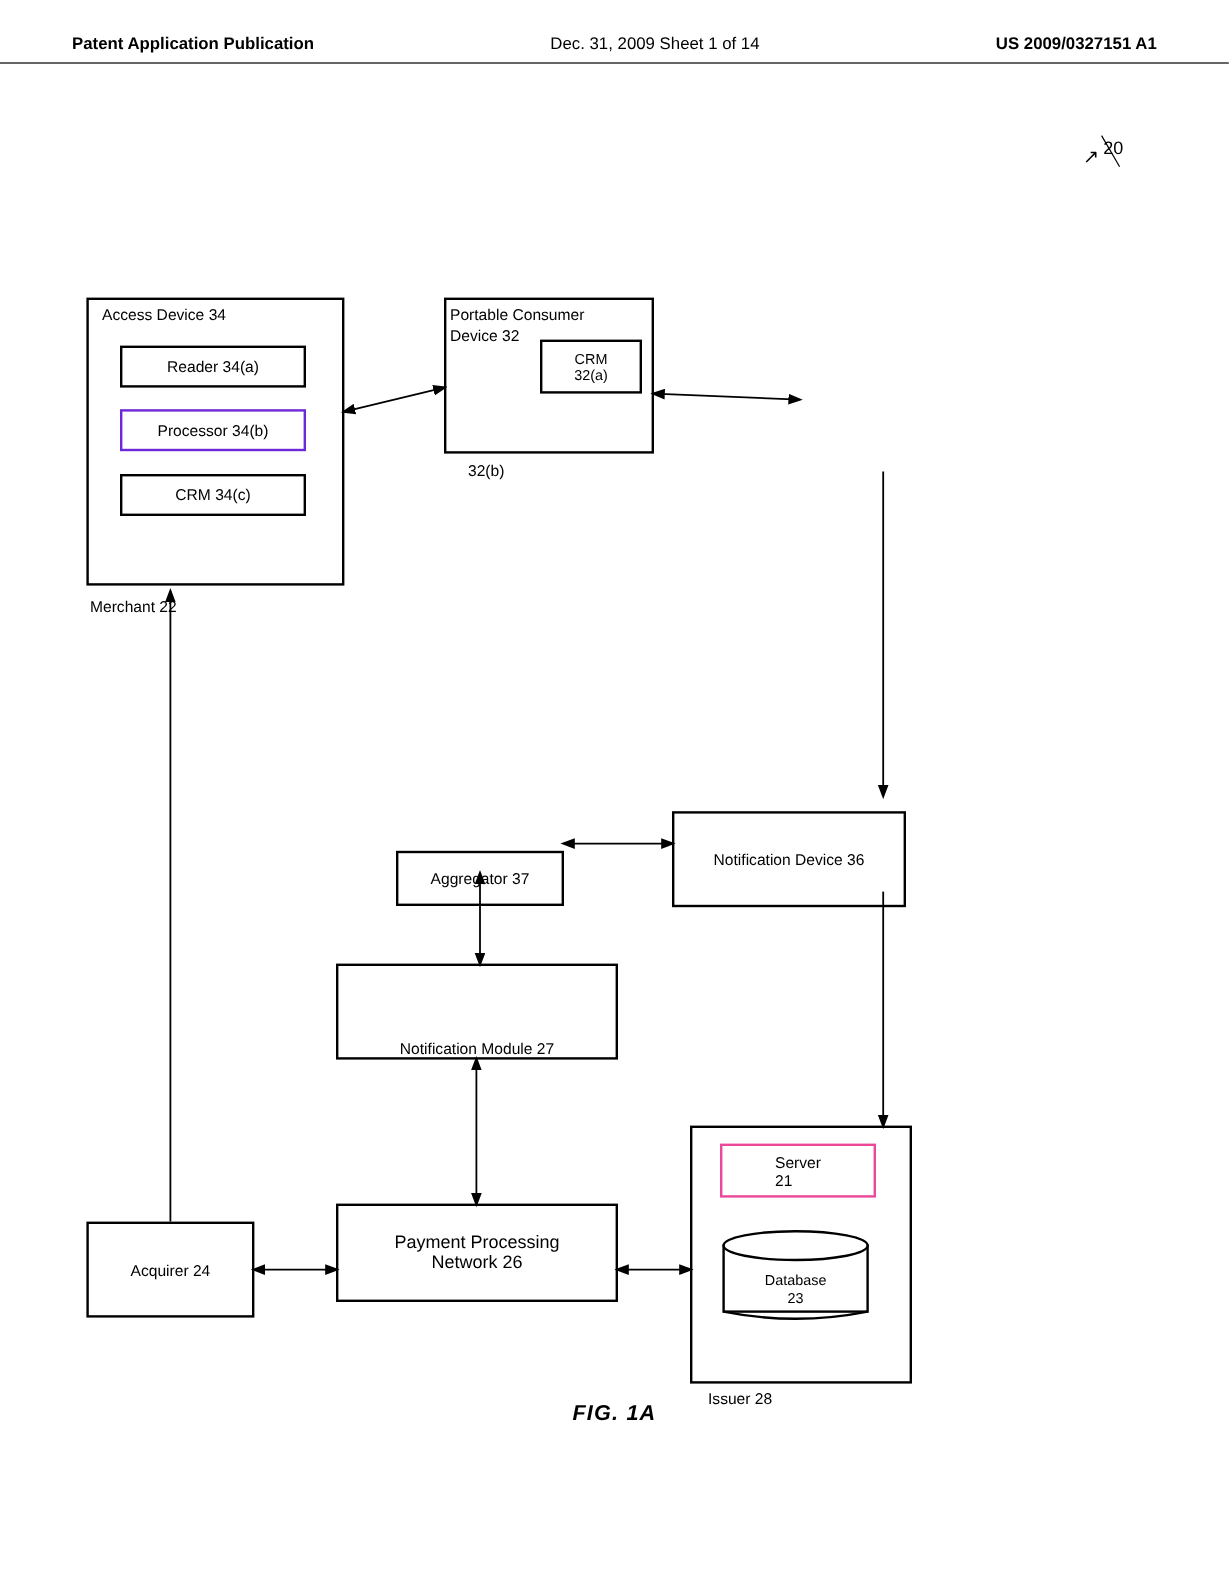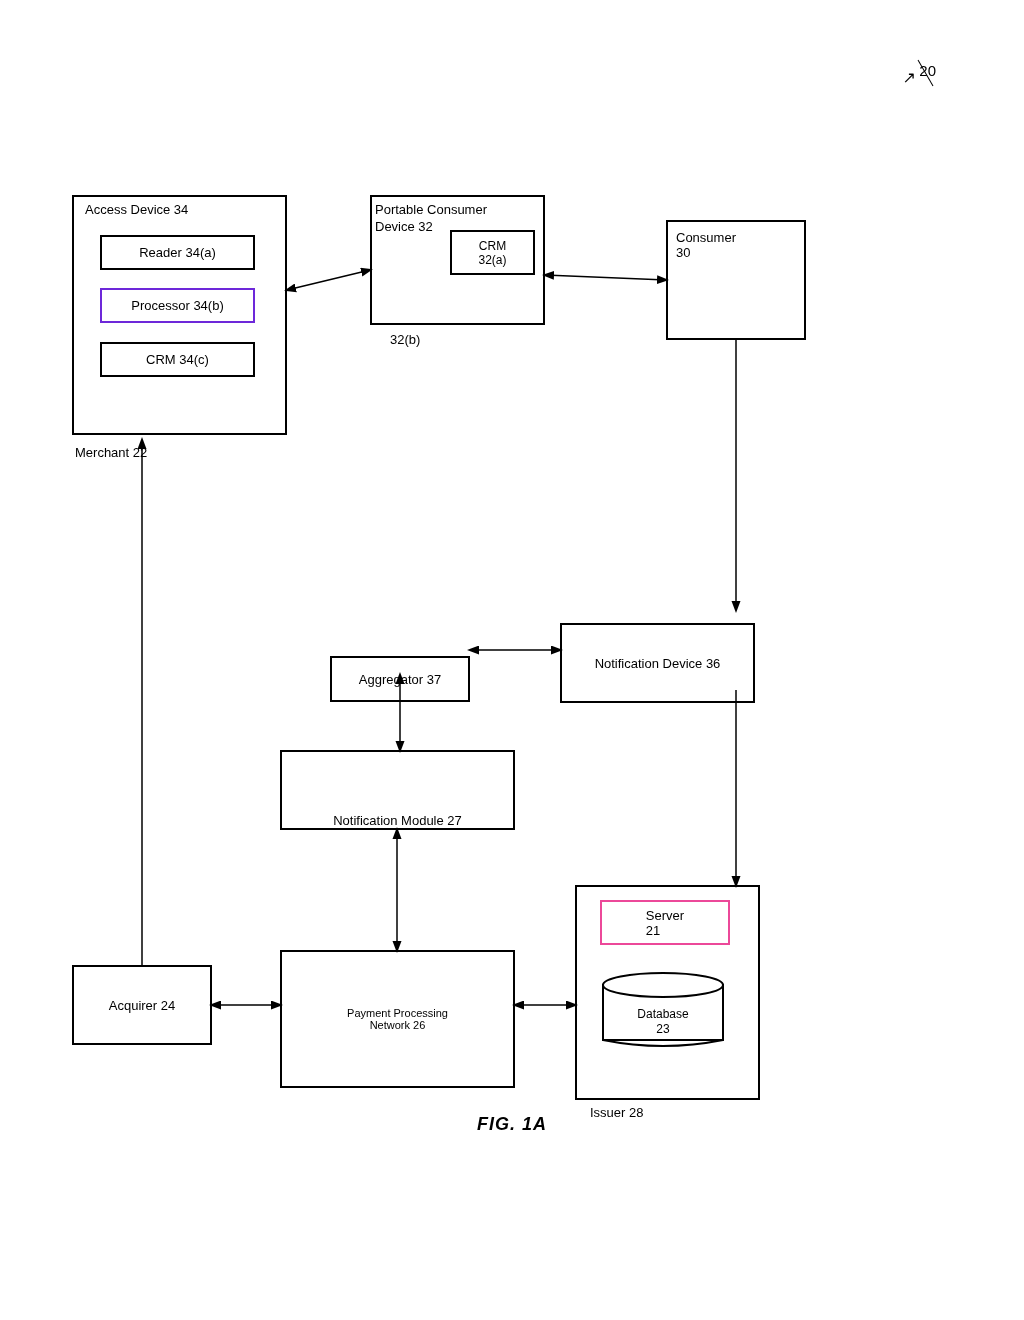"Patent Application Publication" div.header { html: none -> <div> <div>Patent Application Publication</div> <div>Dec. 31, 2009 Sheet 1 of 14</div> <div>US 2009/0327151 A1</div> </div> }
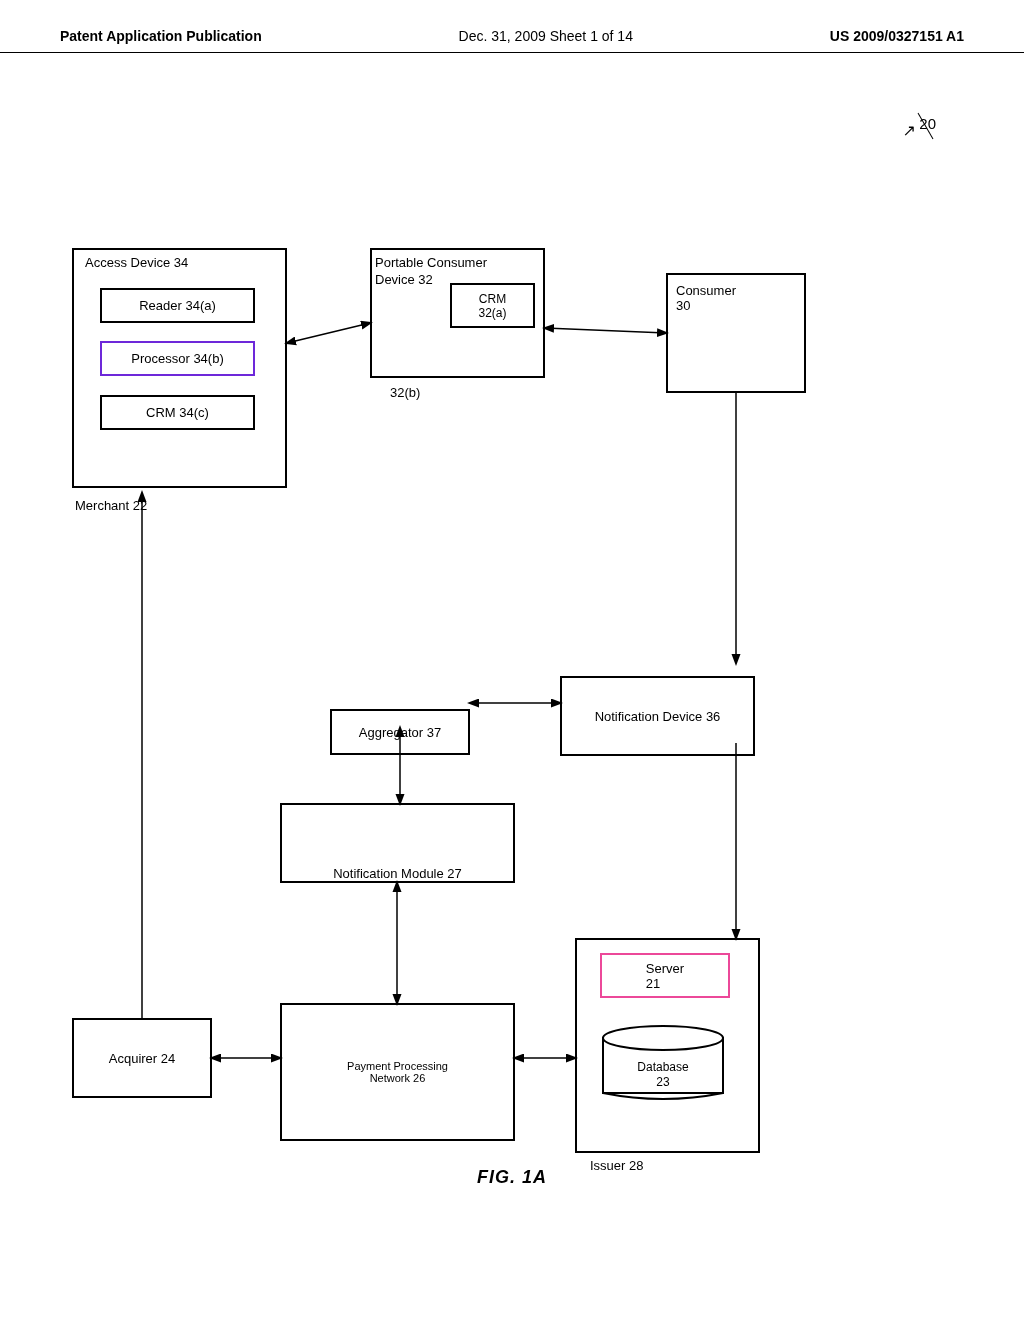"Consumer" div.consumer-box { html: <div> <span>Consumer<br>30</span> </div> -> none }
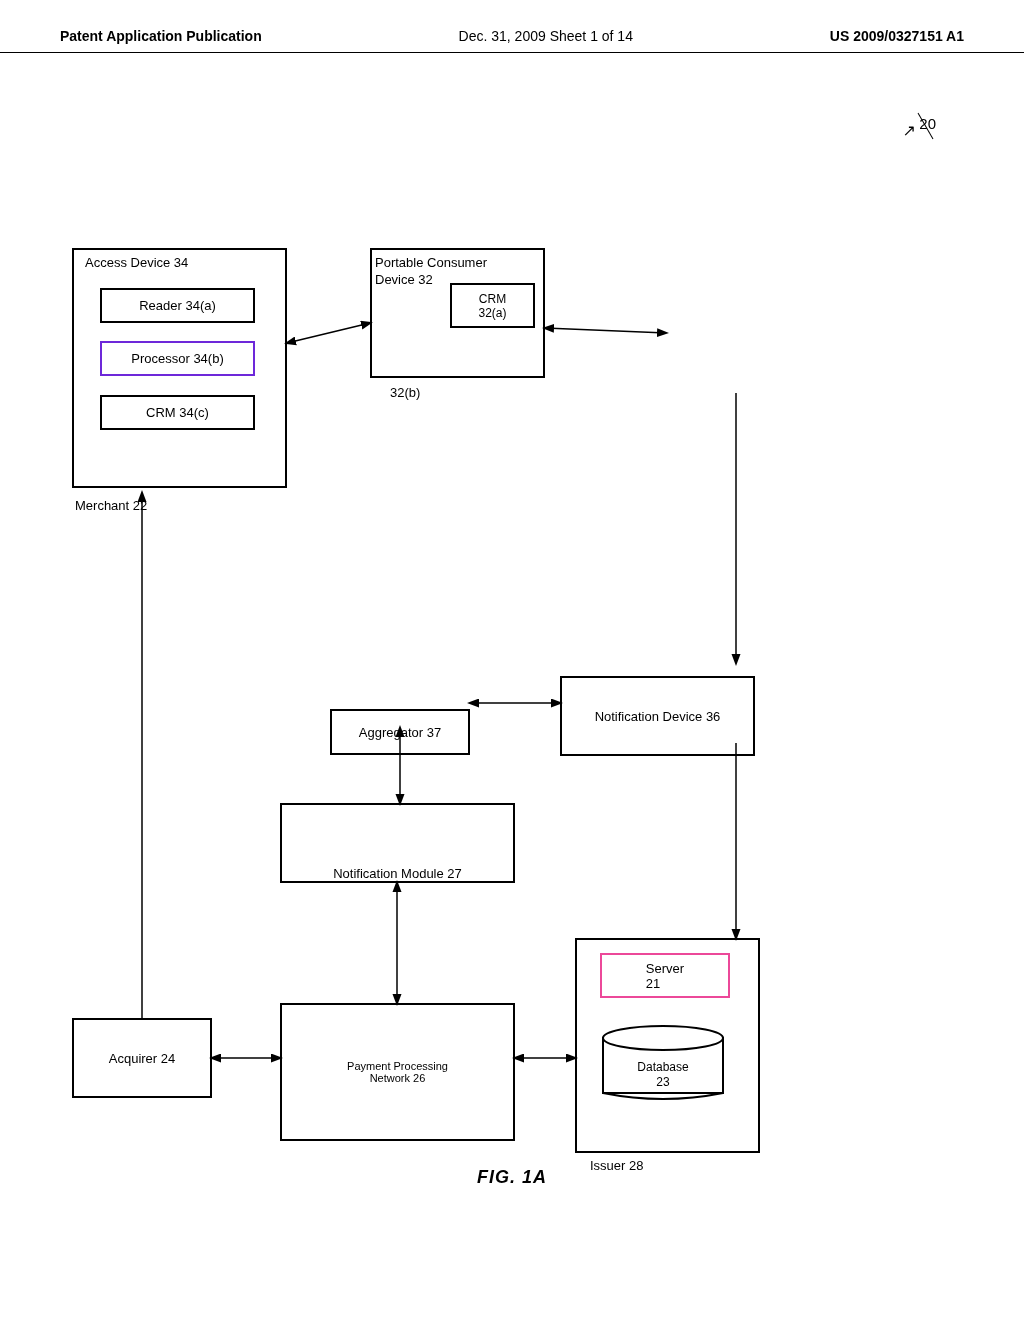"Payment Processing" .payment-network-box { font-size: 11px -> 15px; height: 138px -> 82px }
